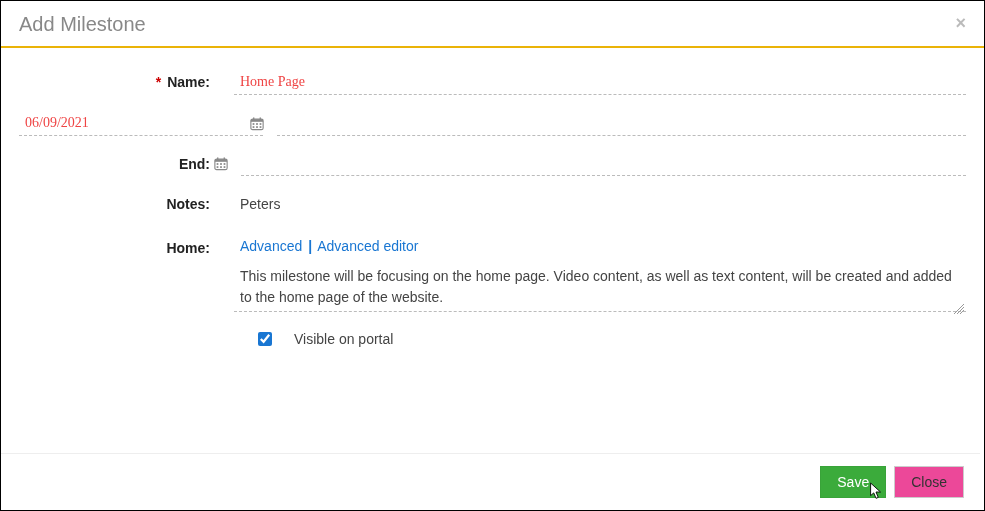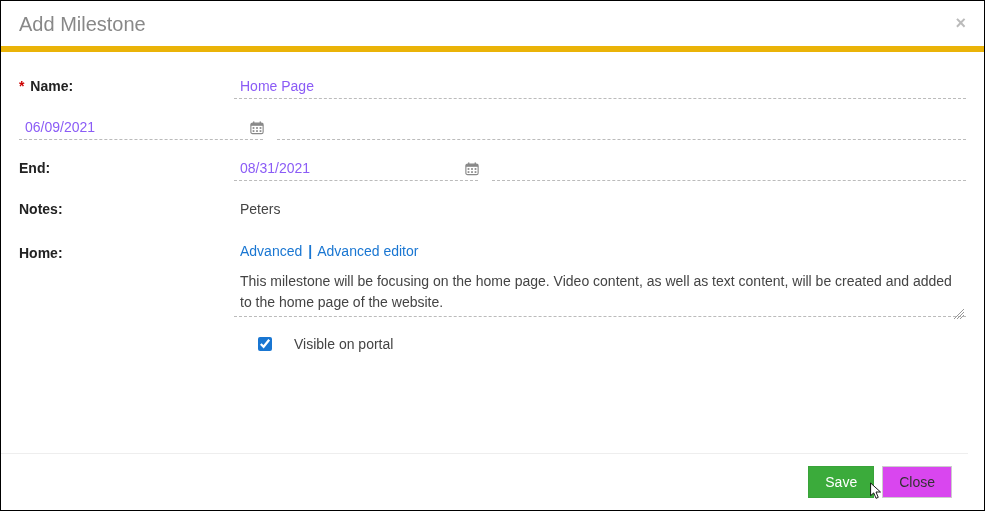"Add Milestone" .modal-header { border-bottom: 6px solid #eab308 -> 2px solid #eab308 }
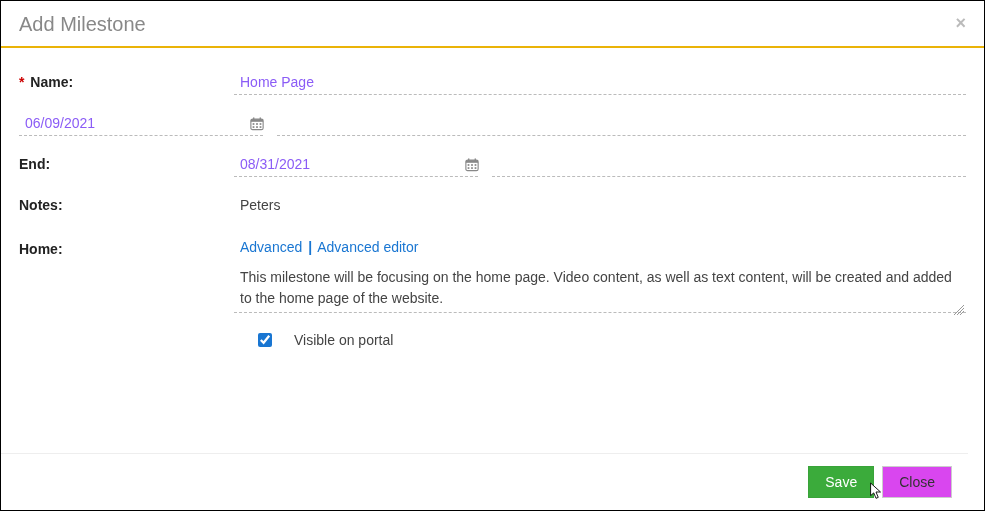"* Name:" .form-label { text-align: none -> right }
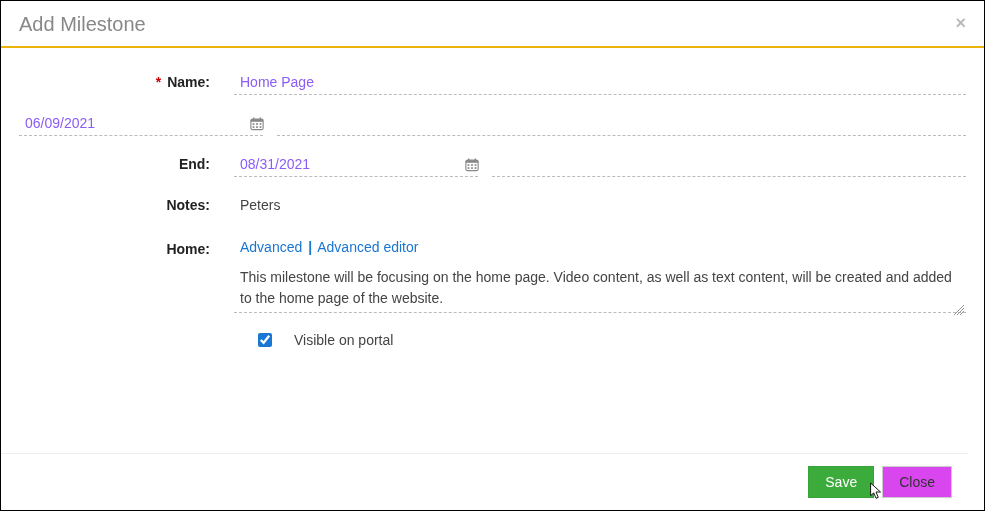"Home Page" .dotted-input { color: #8b5cf6 -> #ef4444; font-family: Liberation Sans, sans-serif -> Liberation Serif, serif }
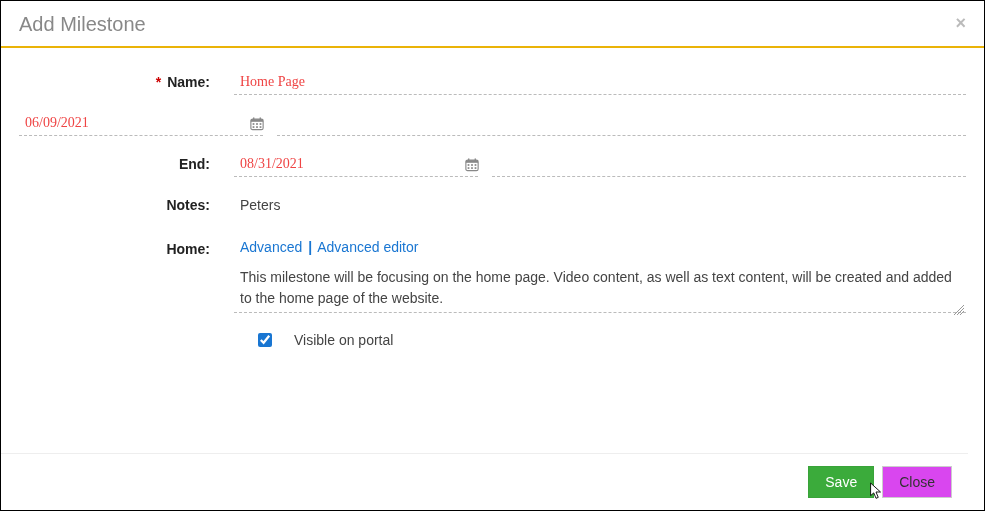"08/31/2021" input.dotted-input { html: <input> -> none }
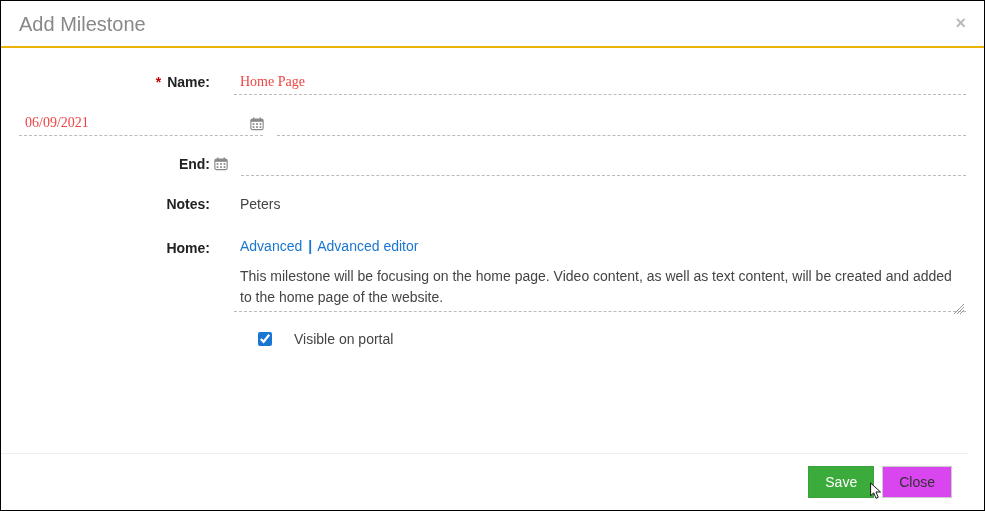"Save" .modal-footer { right: 16px -> 4px }
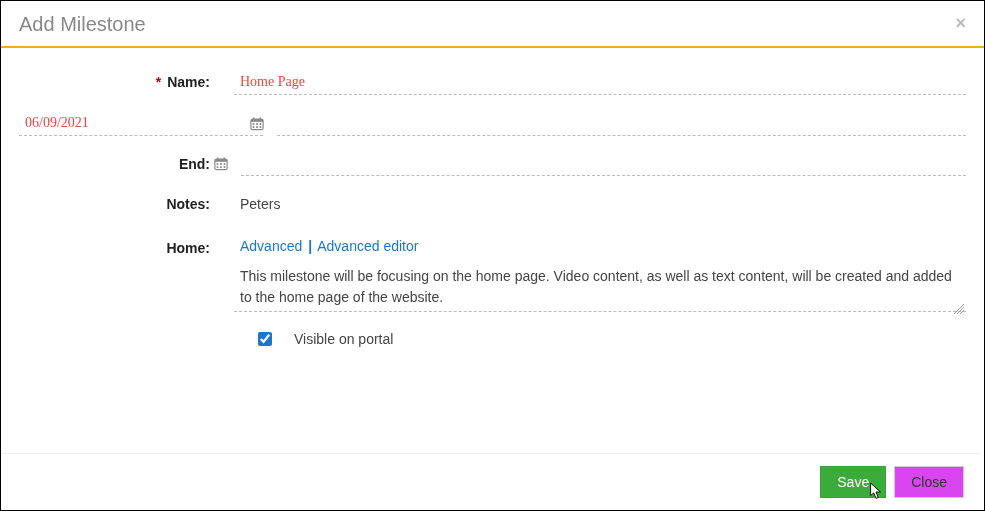"Close" .btn { background: #d946ef -> #ec4899 }
